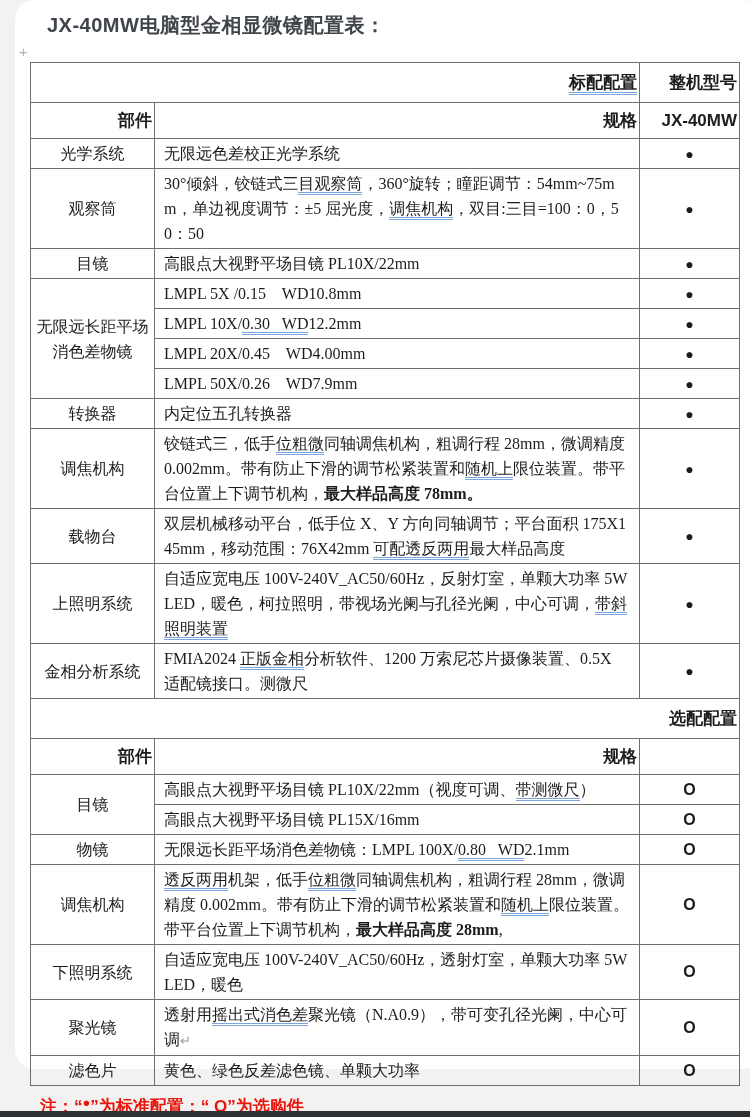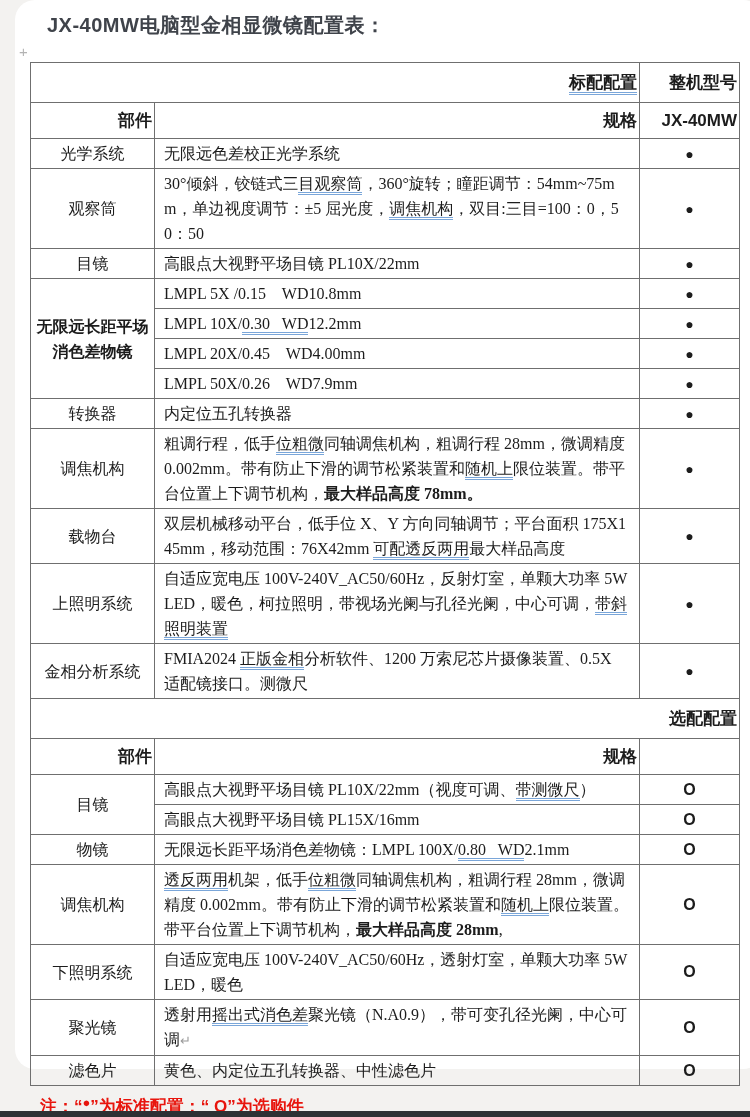"无限远长距平场消色差物镜" td.part.b { font-weight: bold -> normal }
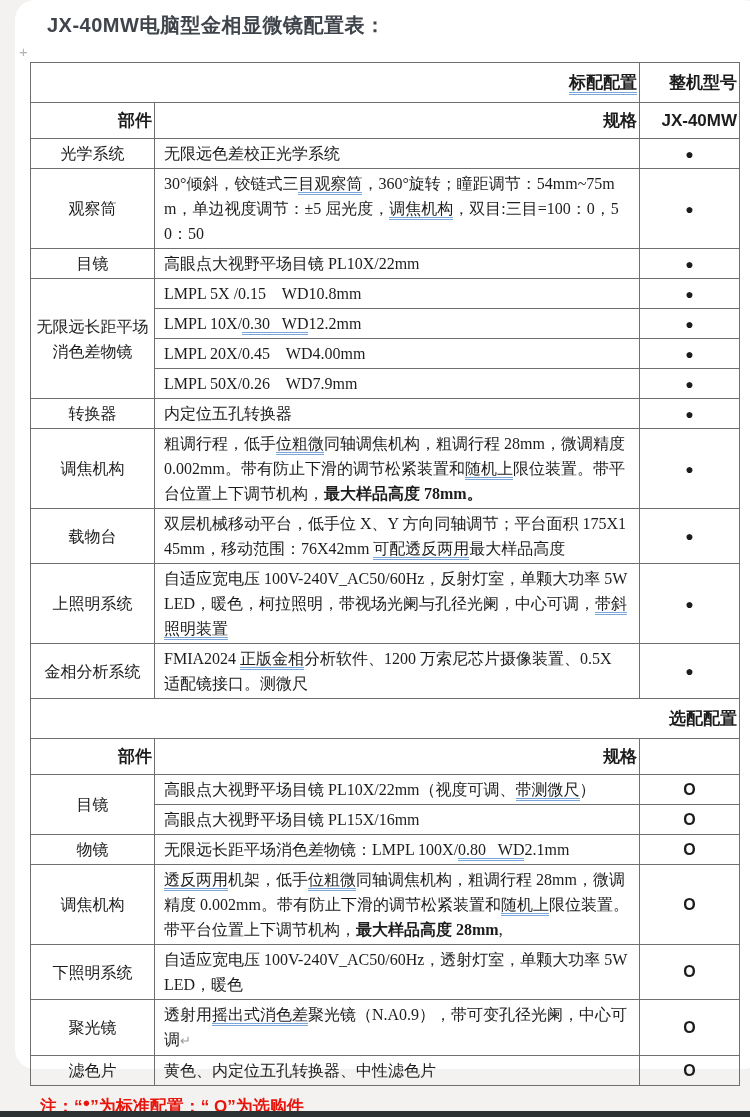"粗调行程，低手" span { text: 粗调行程 -> 铰链式三 }
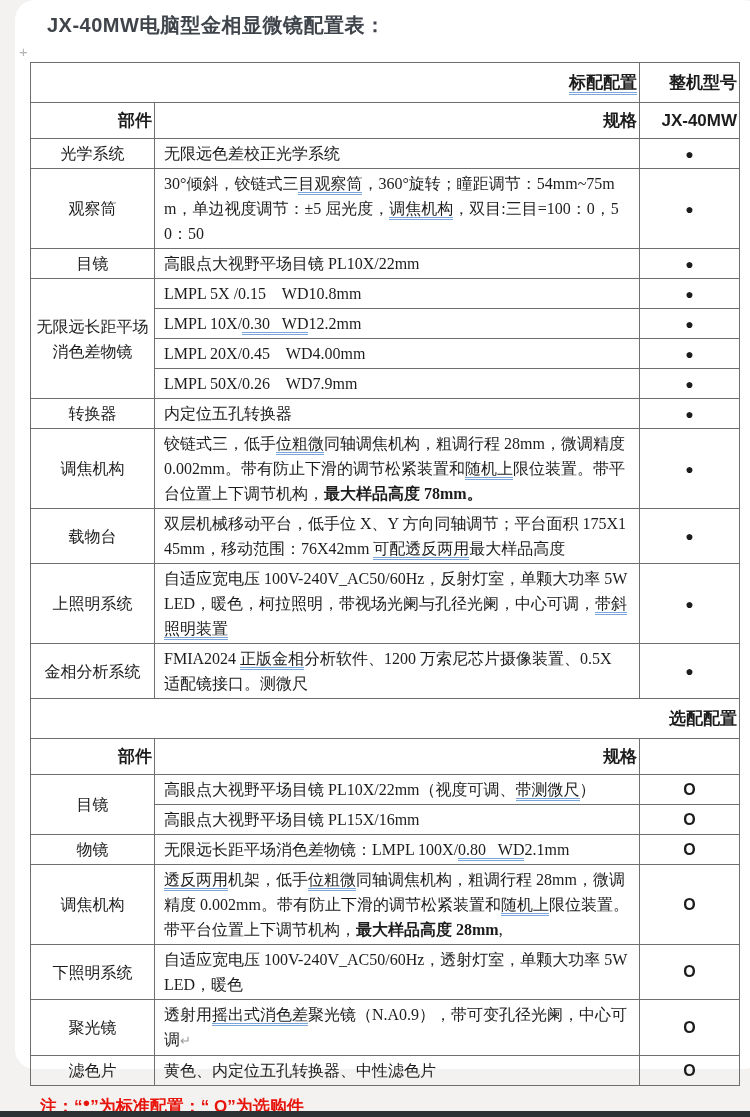"黄色、内定位五孔转换器、中性滤色片" span { text: 内定位五孔转换器、中性滤色片 -> 绿色反差滤色镜、单颗大功率 }
